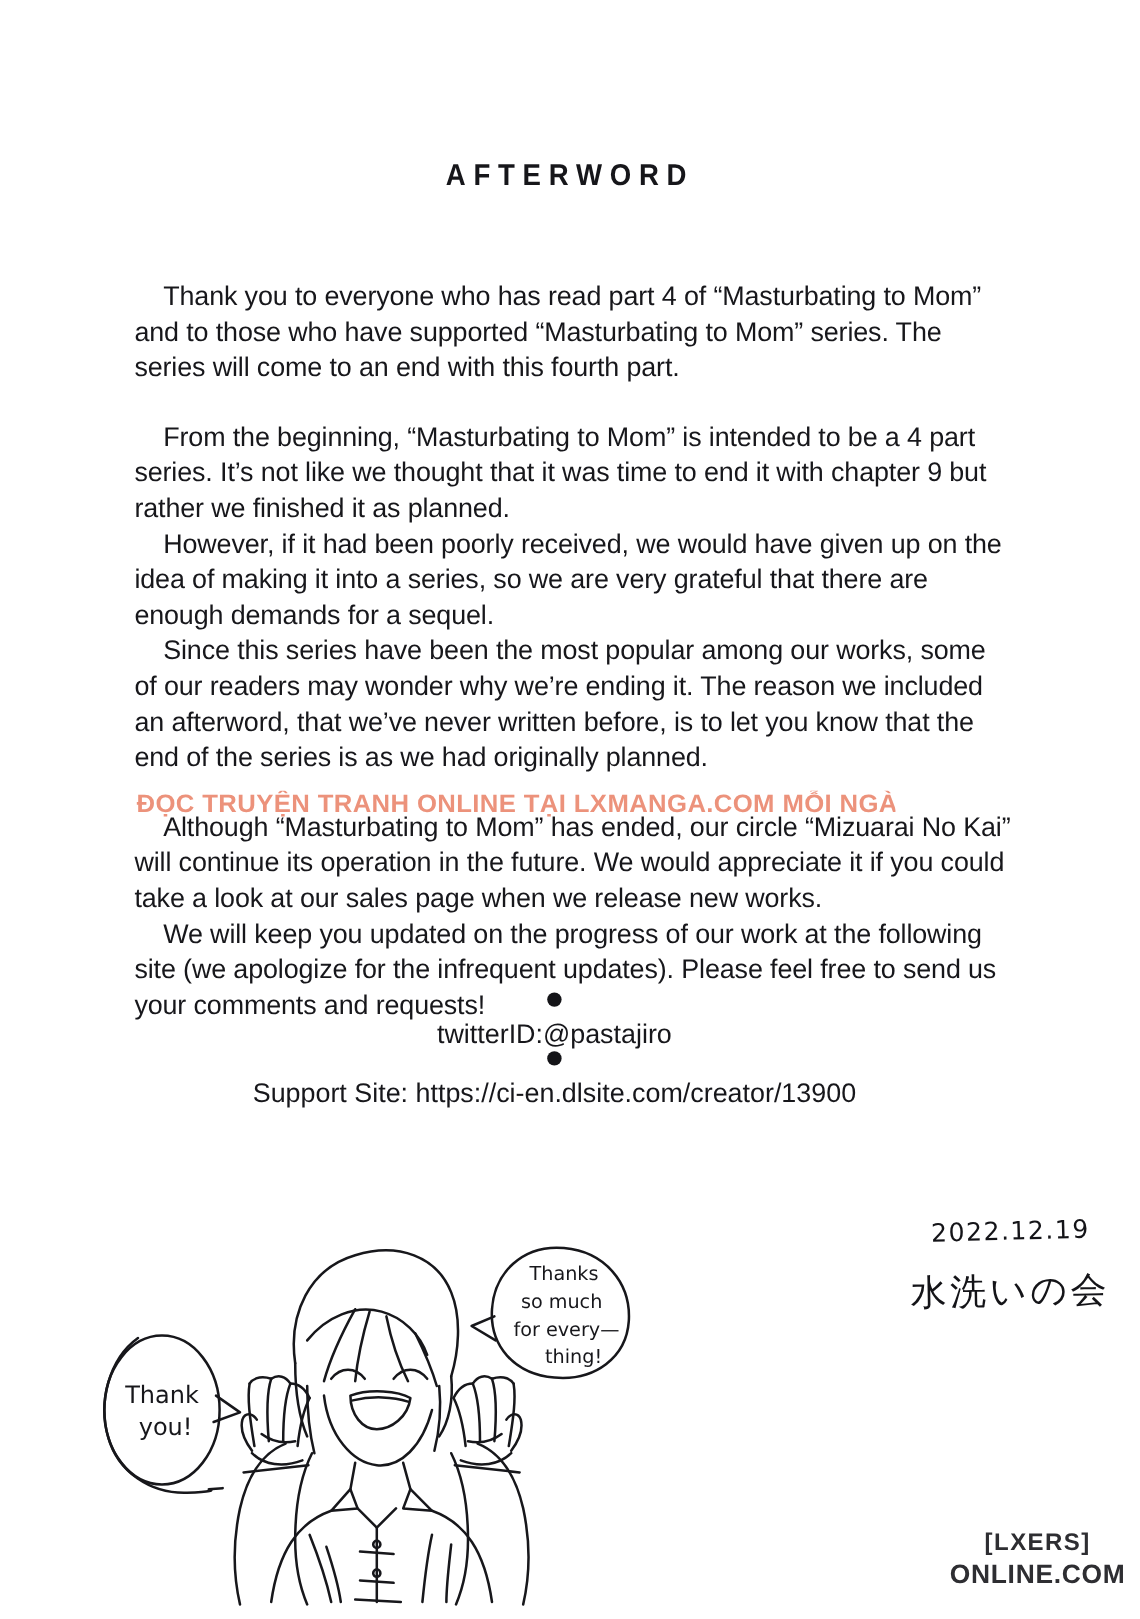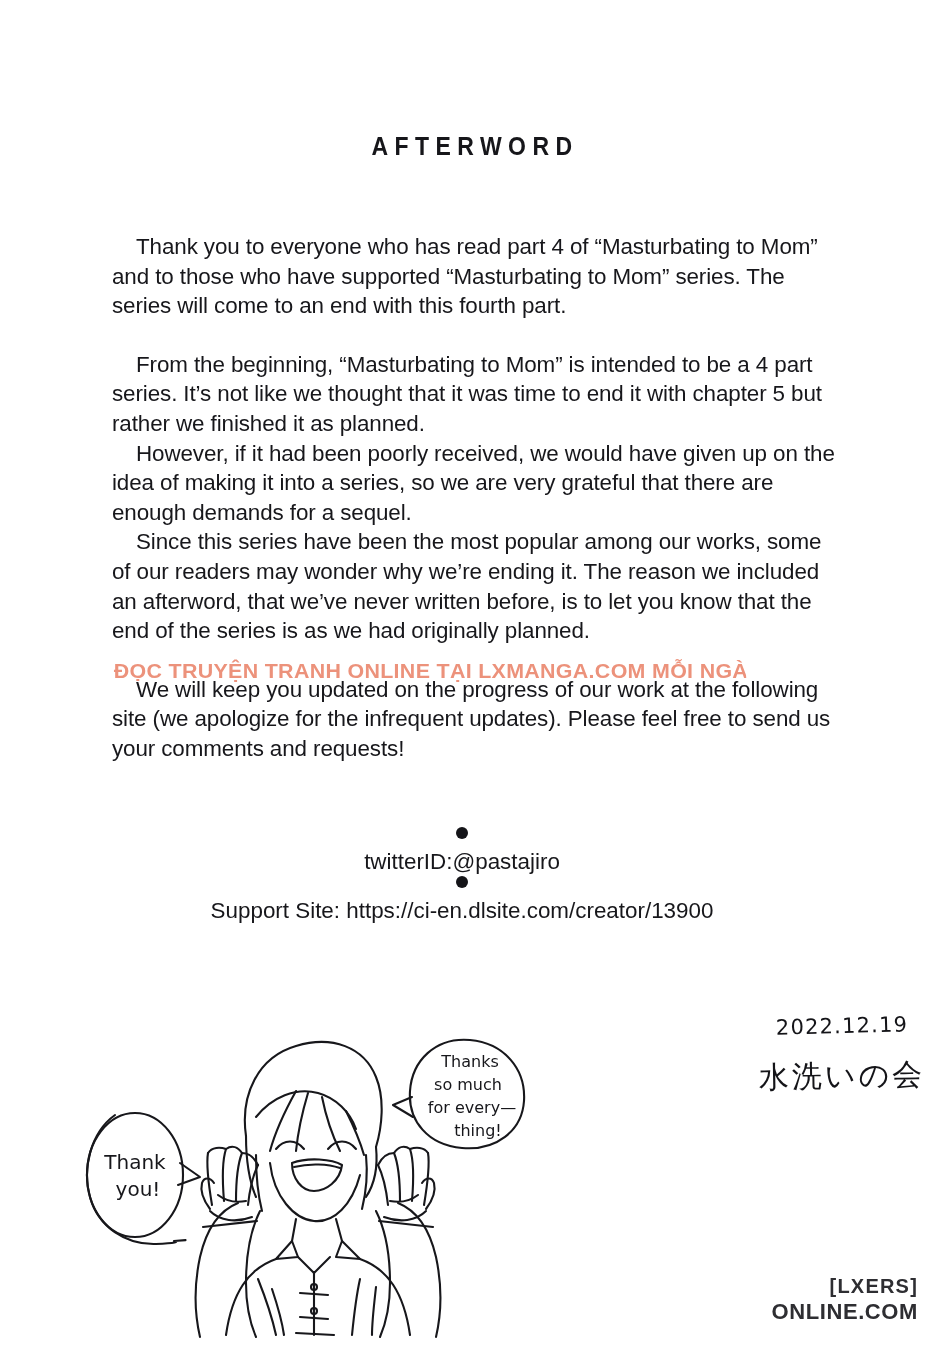"From the beginning, “Masturbating to" p { text: 5 -> 9 }
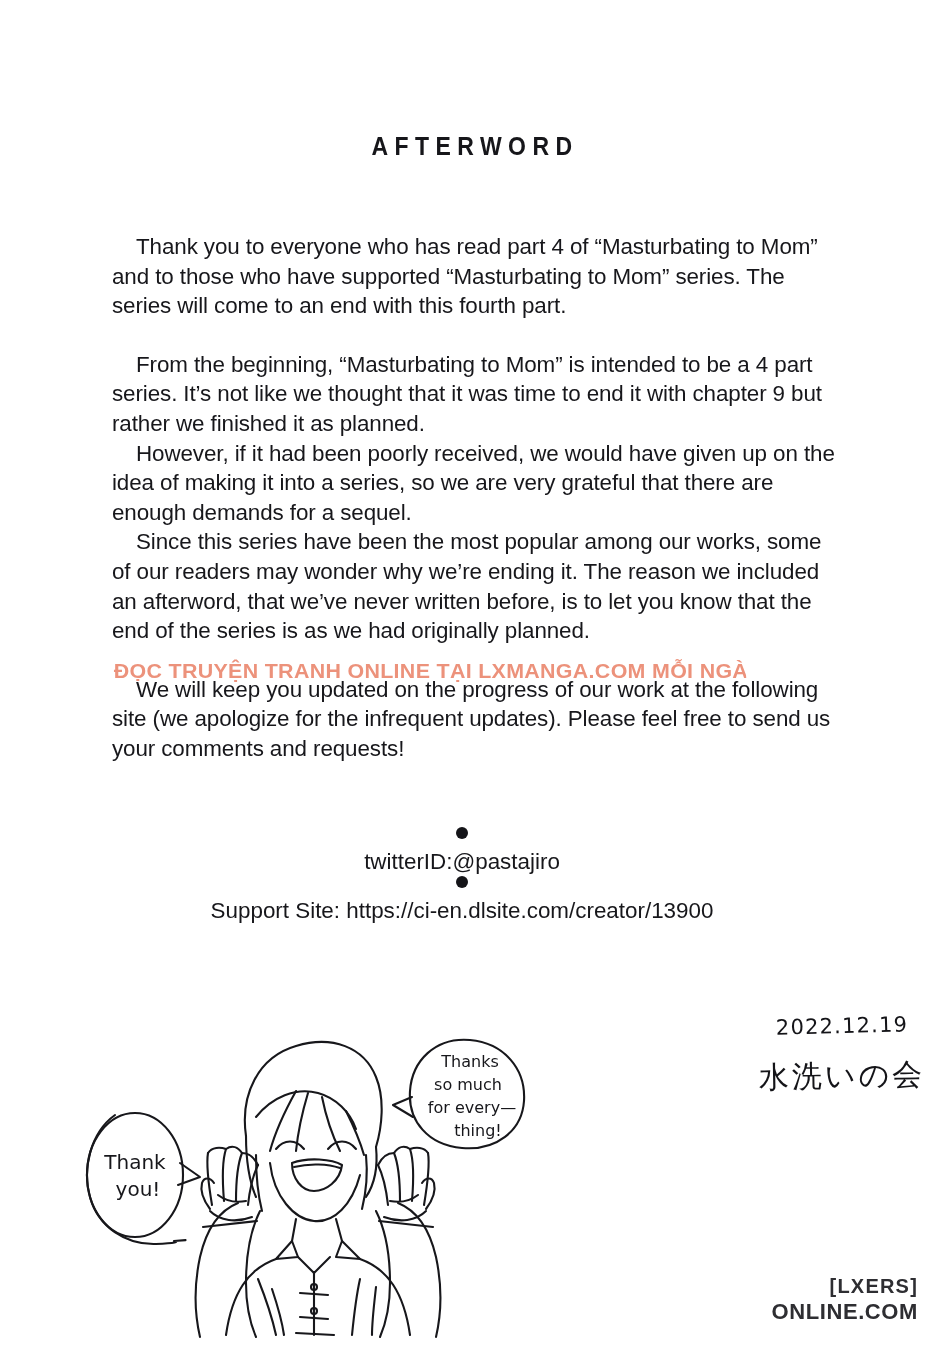"Although “Masturbating to Mom” has" p { html: none -> <p>Although “Masturbating to Mom” has ended, our circle “Mizuarai No Kai” will continue its operation in the future. We would appreciate it if you could take a look at our sales page when we release new works.</p> }
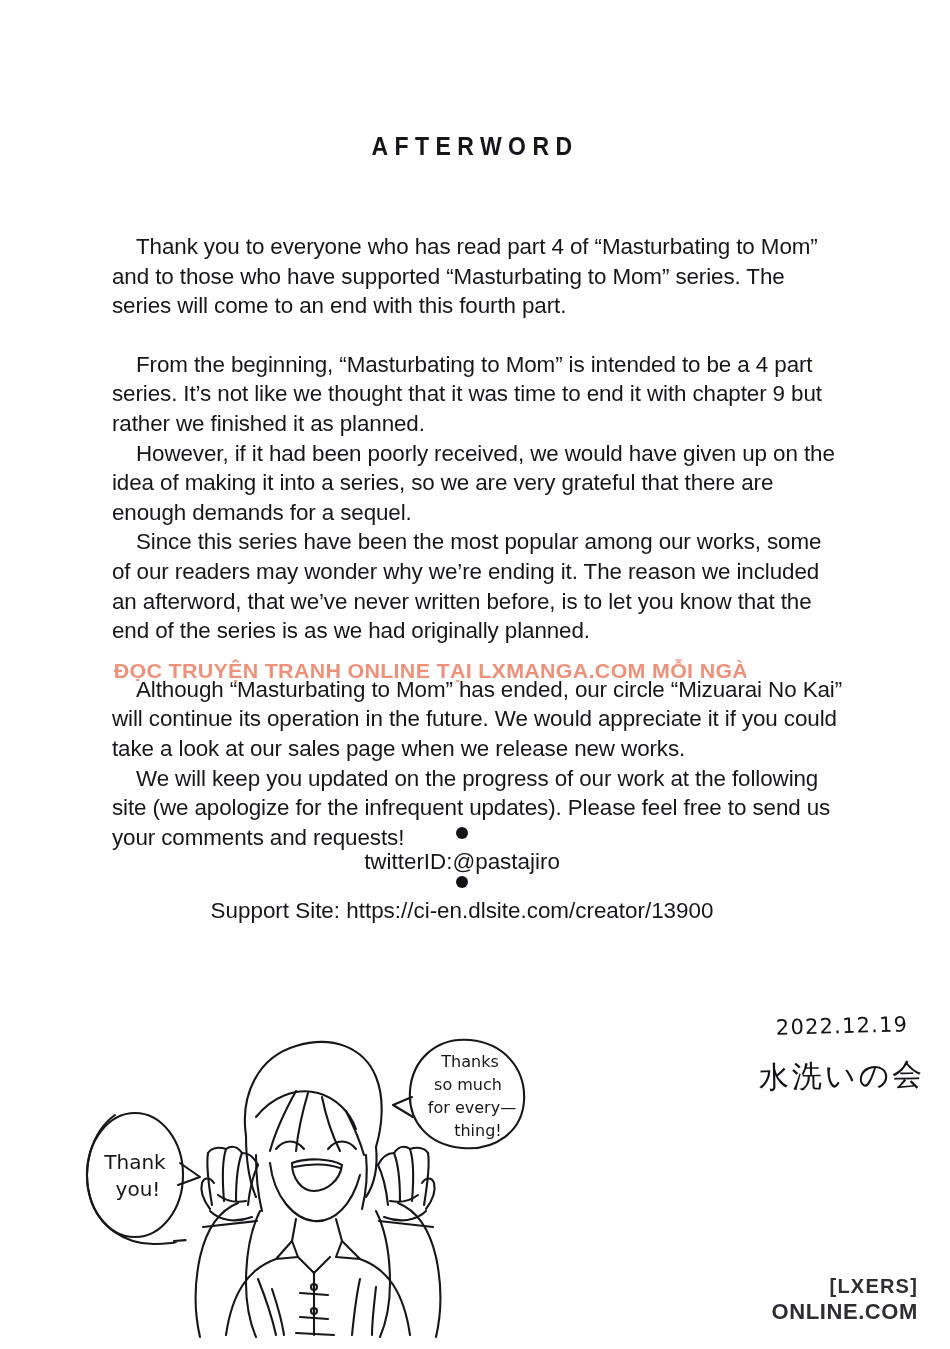"[LXERS]" .site-watermark { right: 32px -> 12px; text-align: right -> center }
